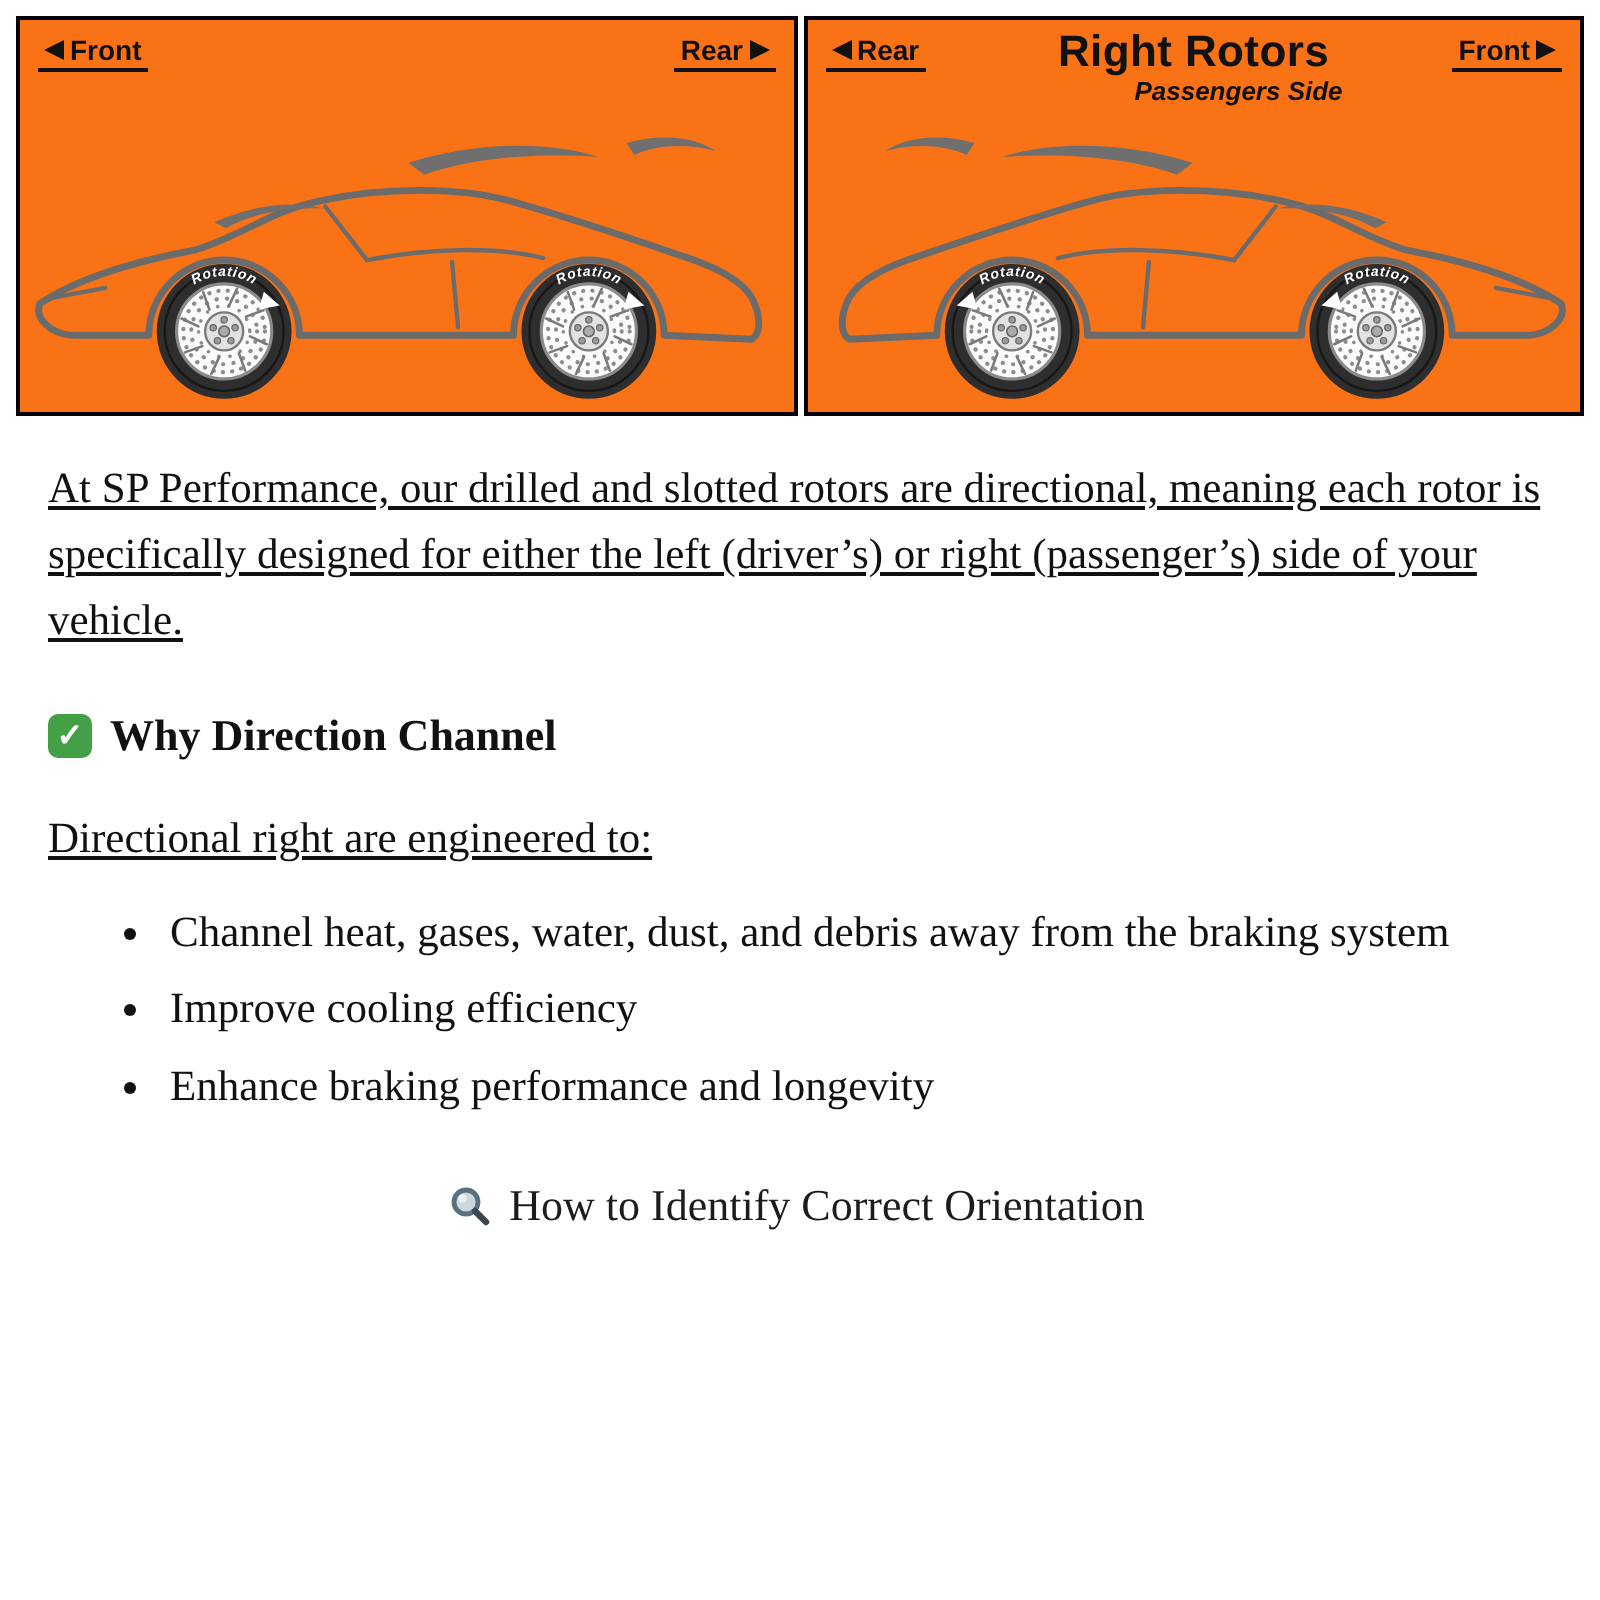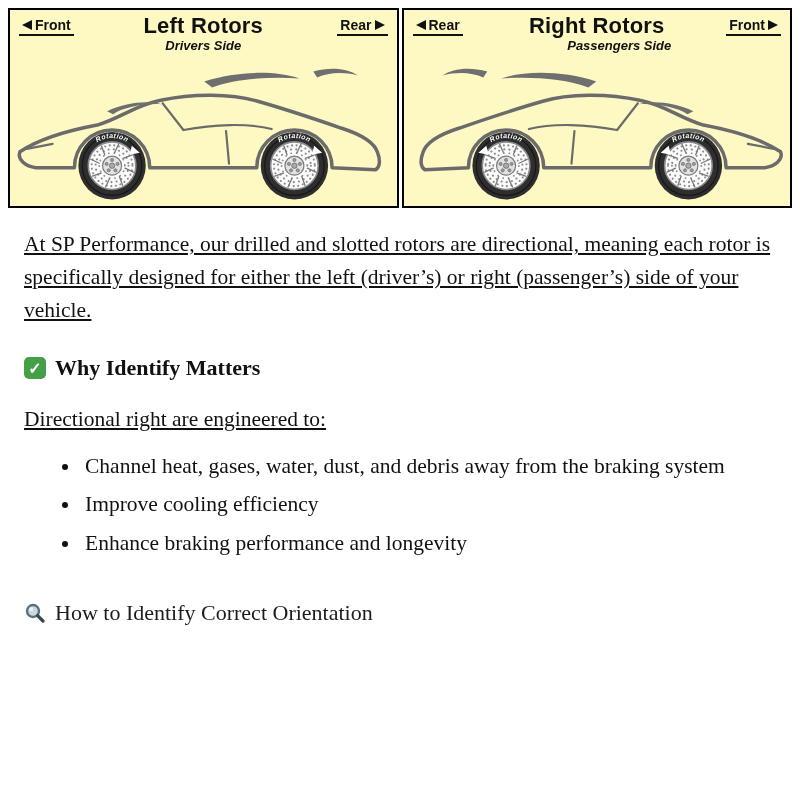"Front" .panel { background: #fef9c3 -> #f97316 }
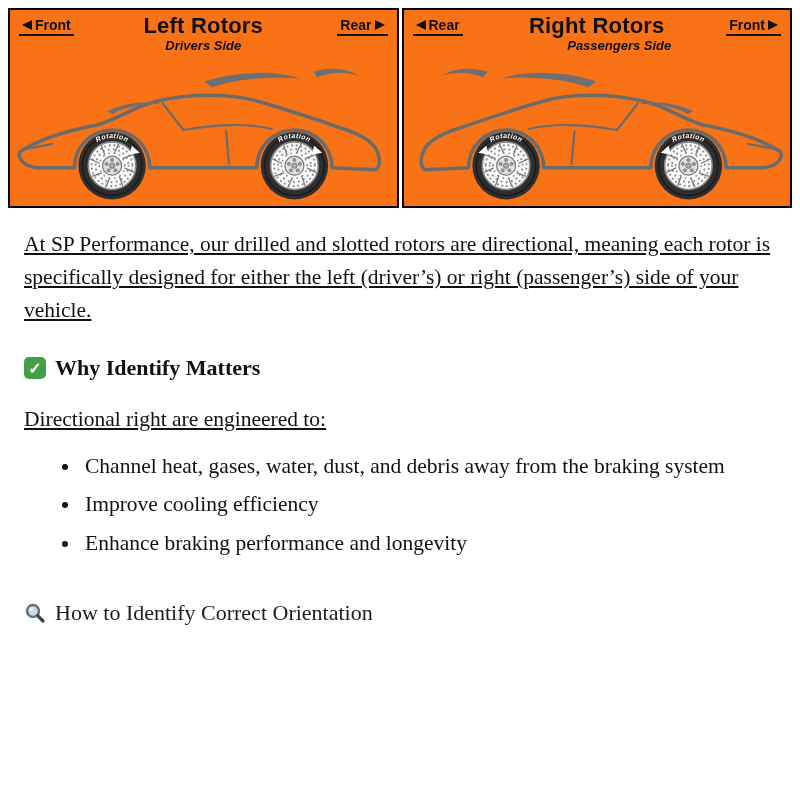"Left Rotors" span.panel-titles { html: <span> <span>Left Rotors</span> <span>Drivers Side</span> </span> -> none }
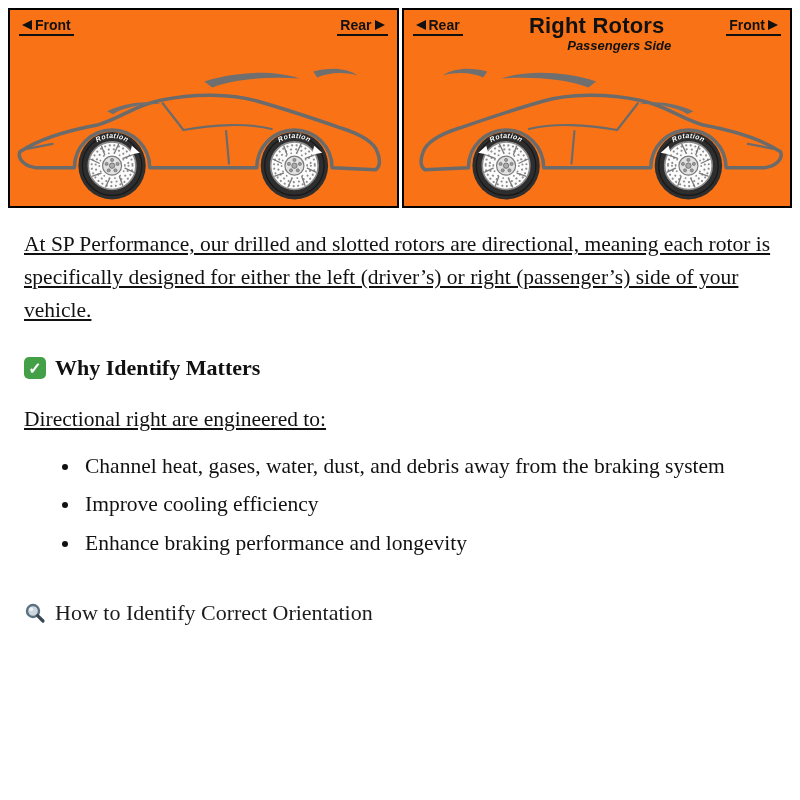"Why Identify Matters" span { text: Identify Matters -> Direction Channel }
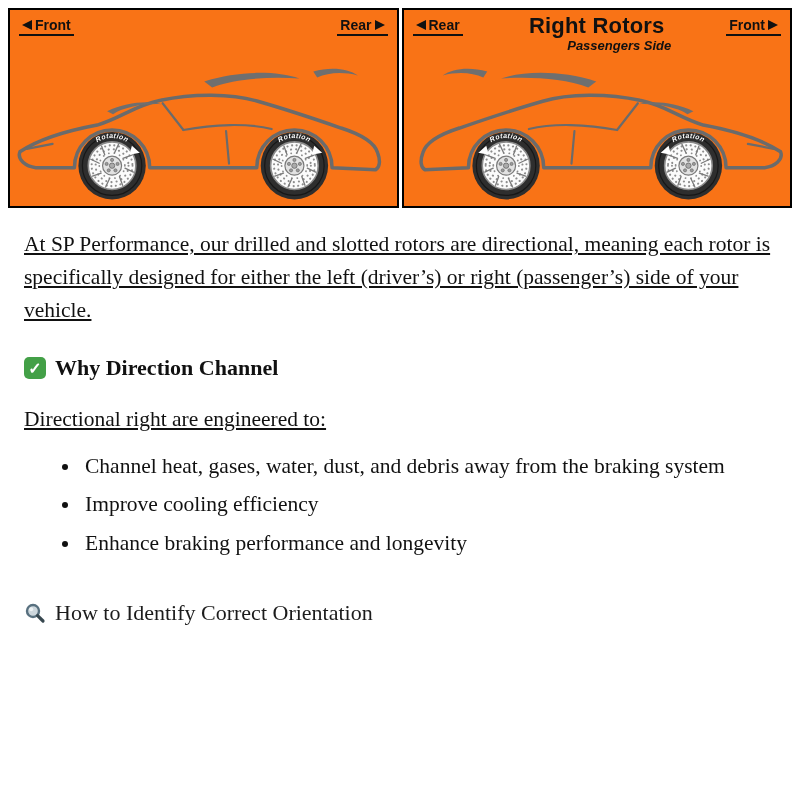"How to Identify Correct Orientation" .sec-heading.light { justify-content: none -> center; margin-top: 36px -> 26px }
